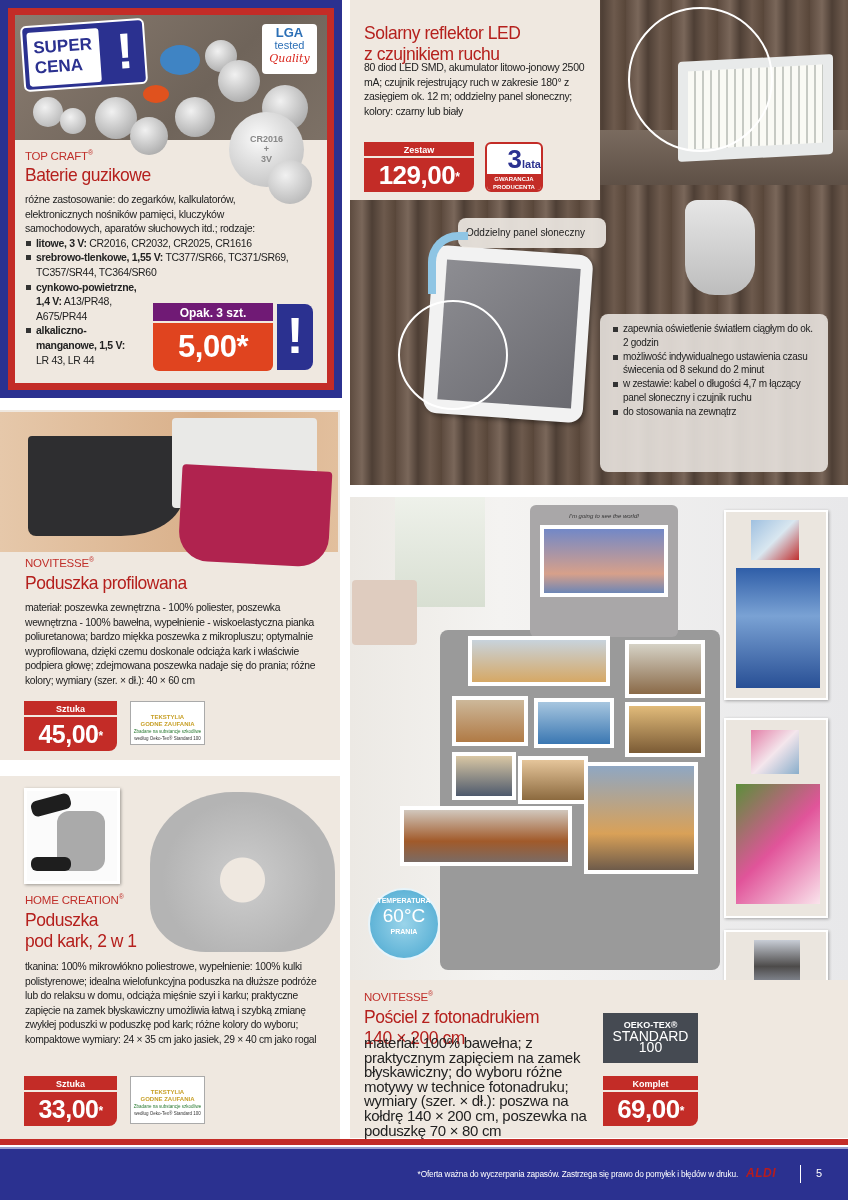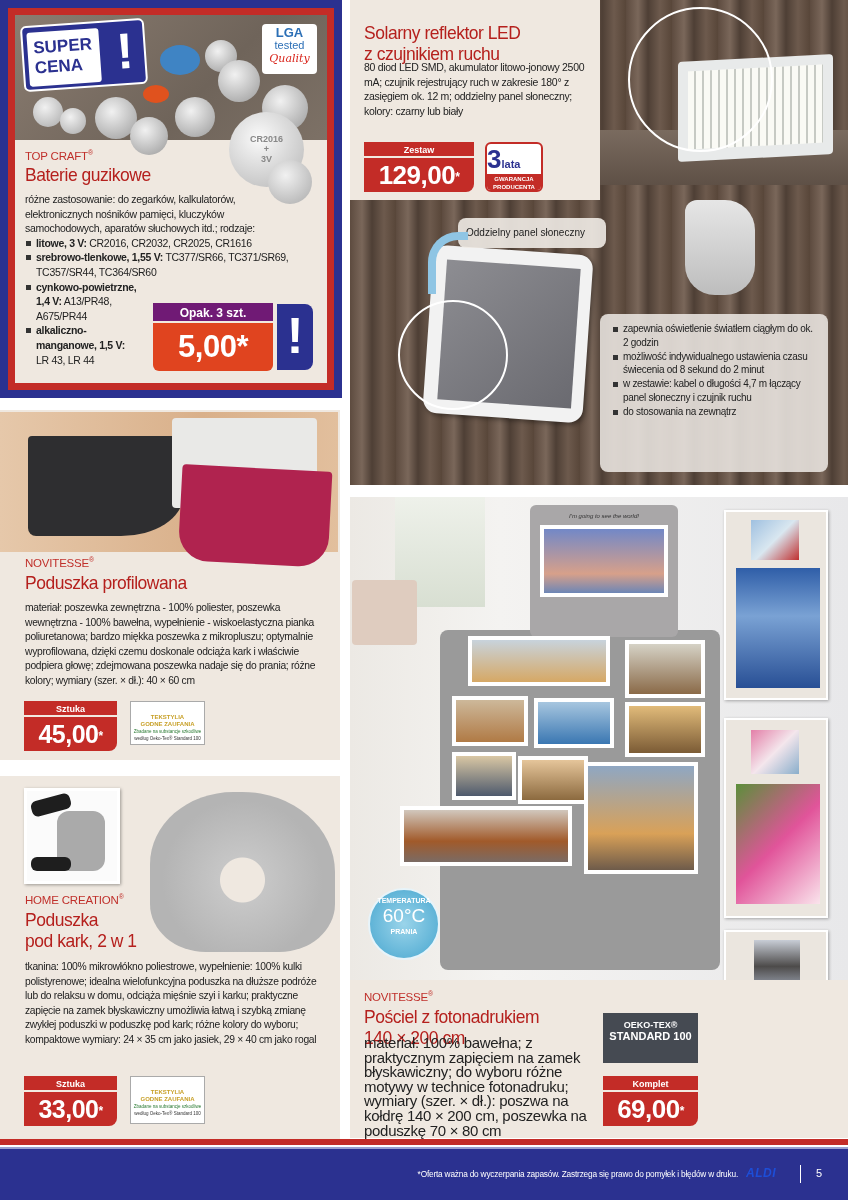"3lata" div { text-align: left -> right }
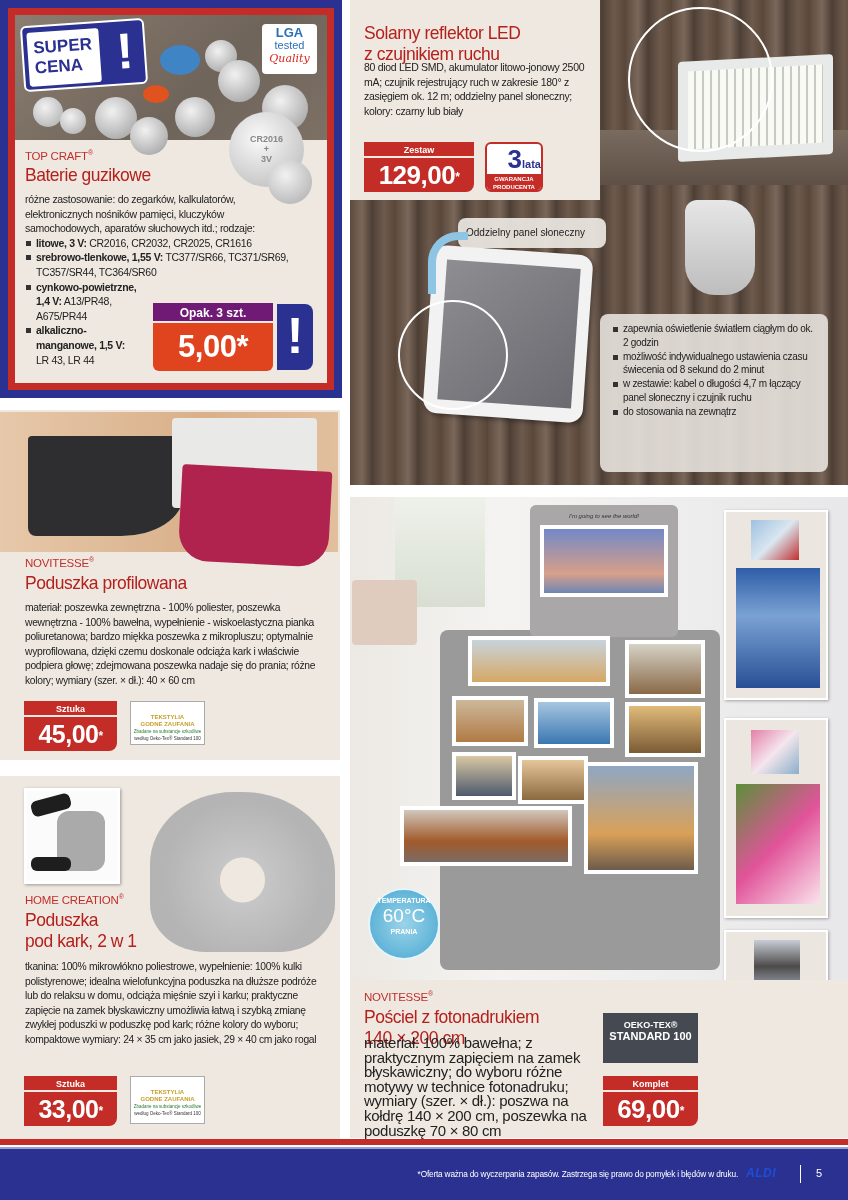"STANDARD 100" div { font-size: 11px -> 14px; font-weight: bold -> normal }
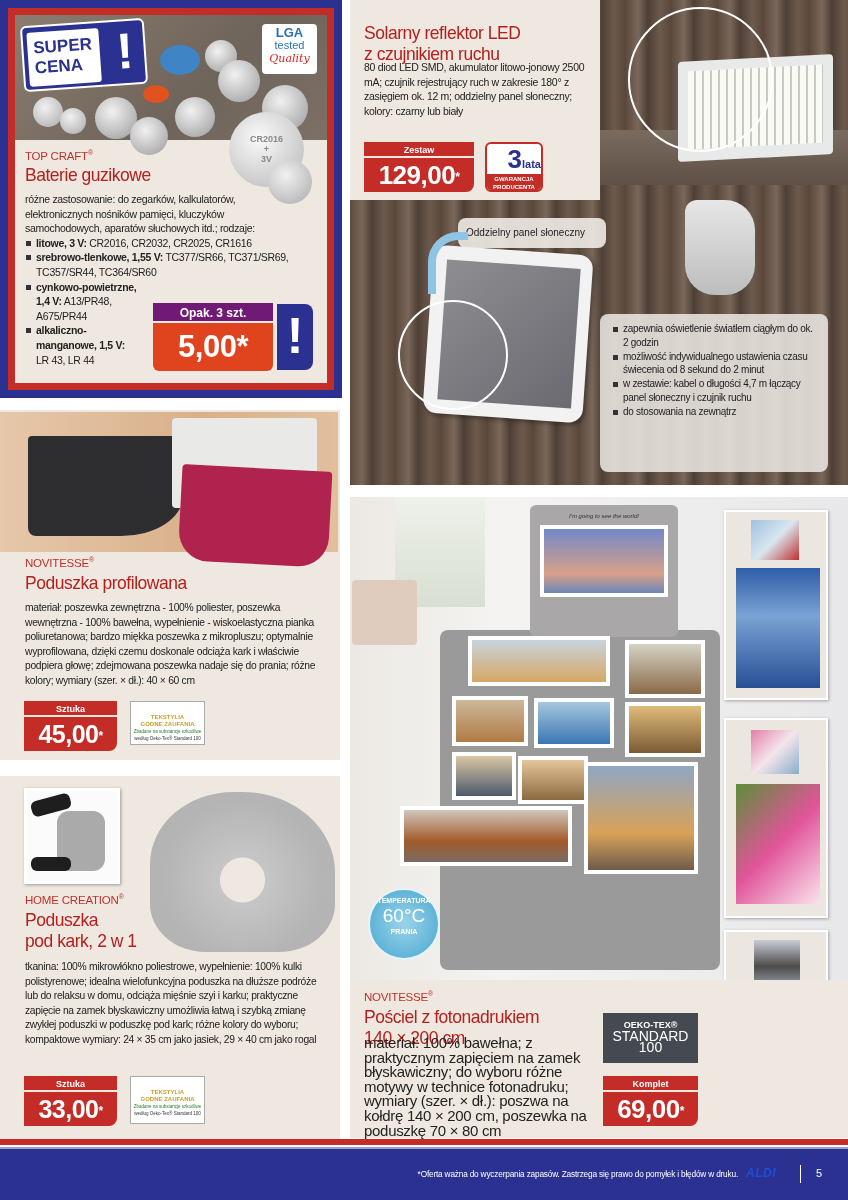"ALDI" div.abs { color: #1d4ed8 -> #b91c1c }
